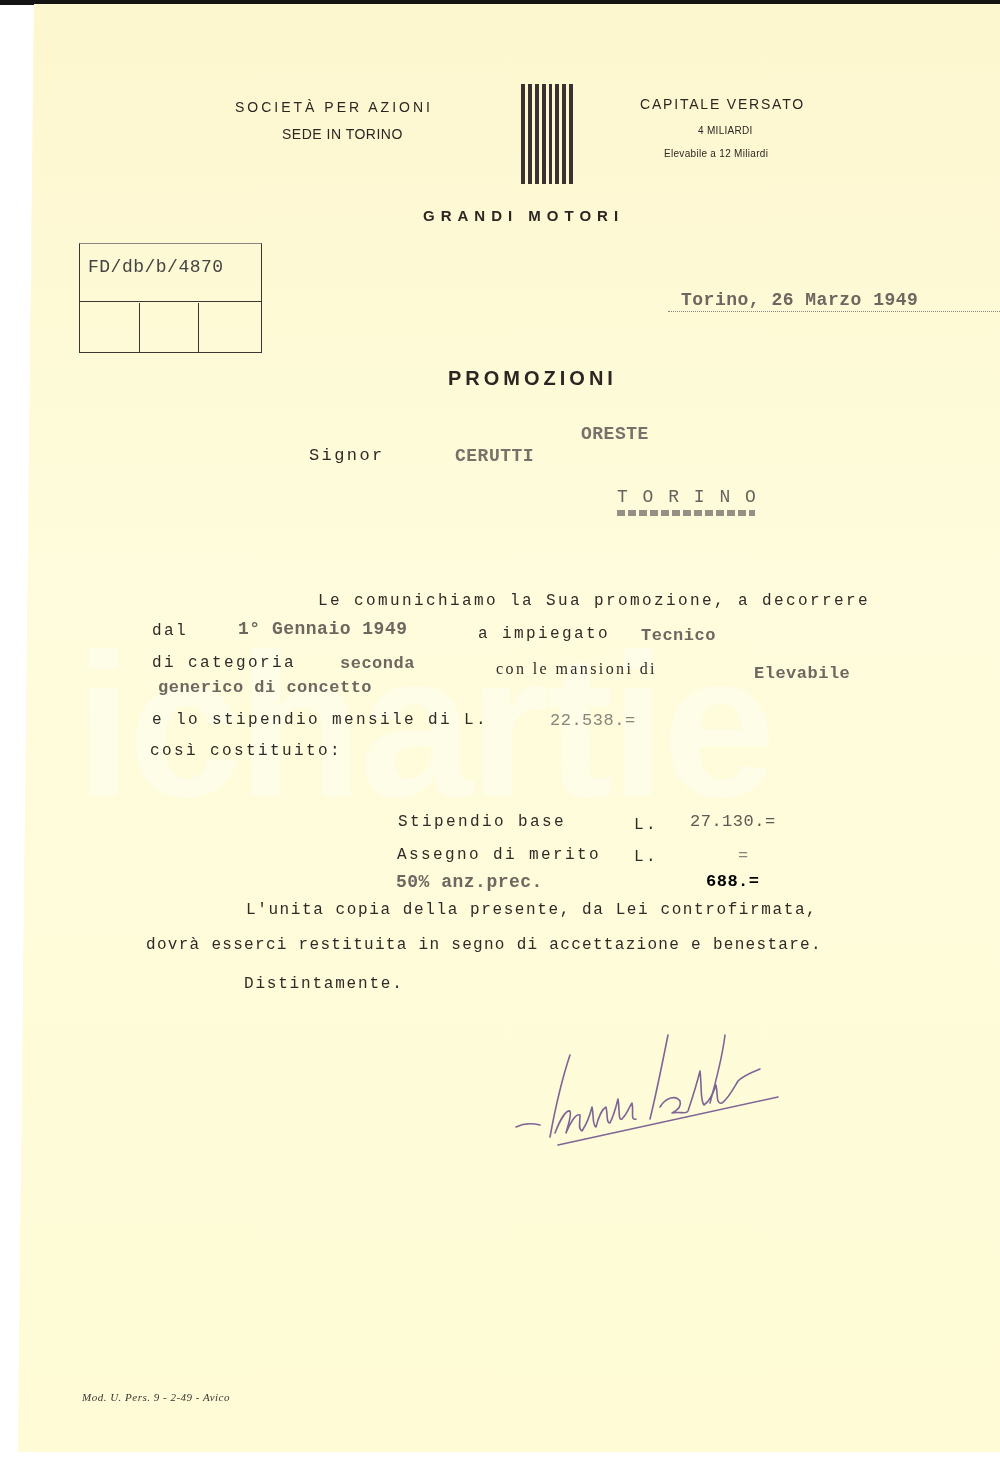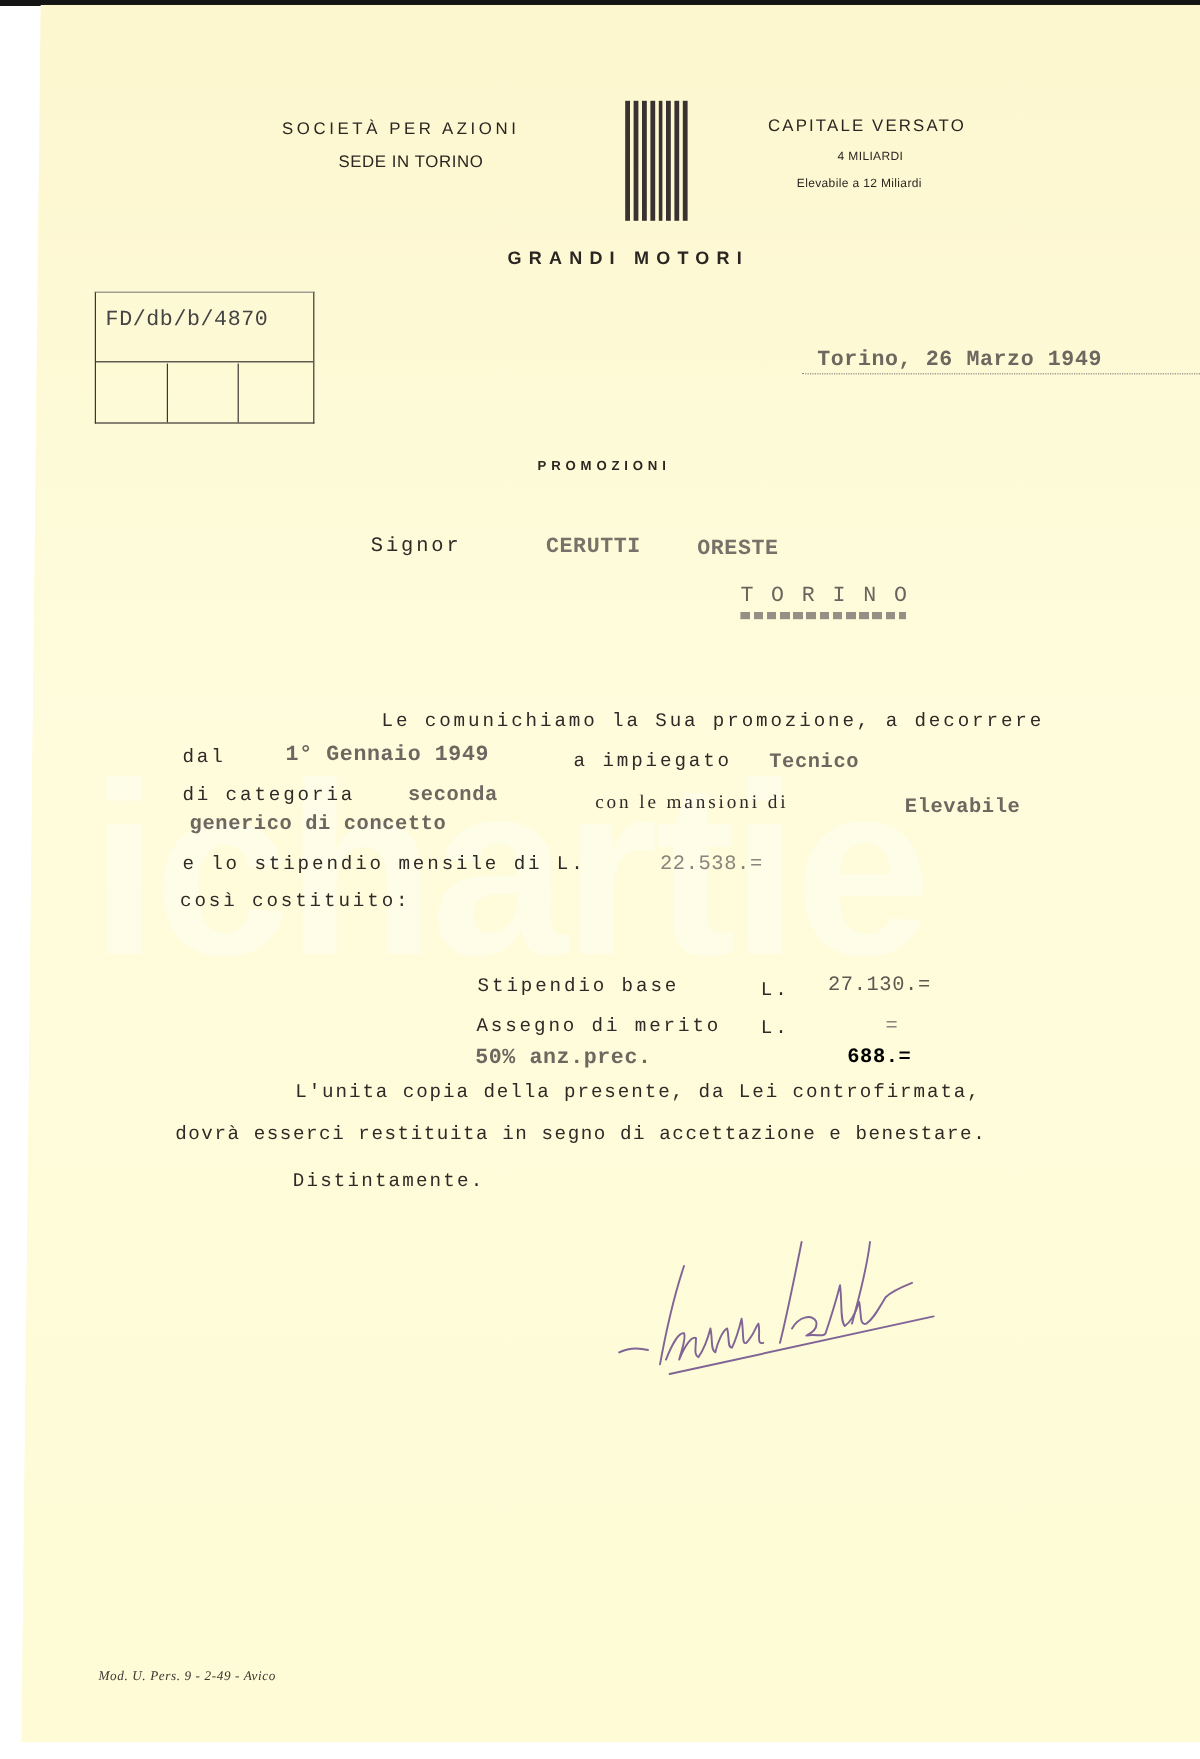"PROMOZIONI" div.abs { font-size: 11px -> 20px; top: 383px -> 367px }
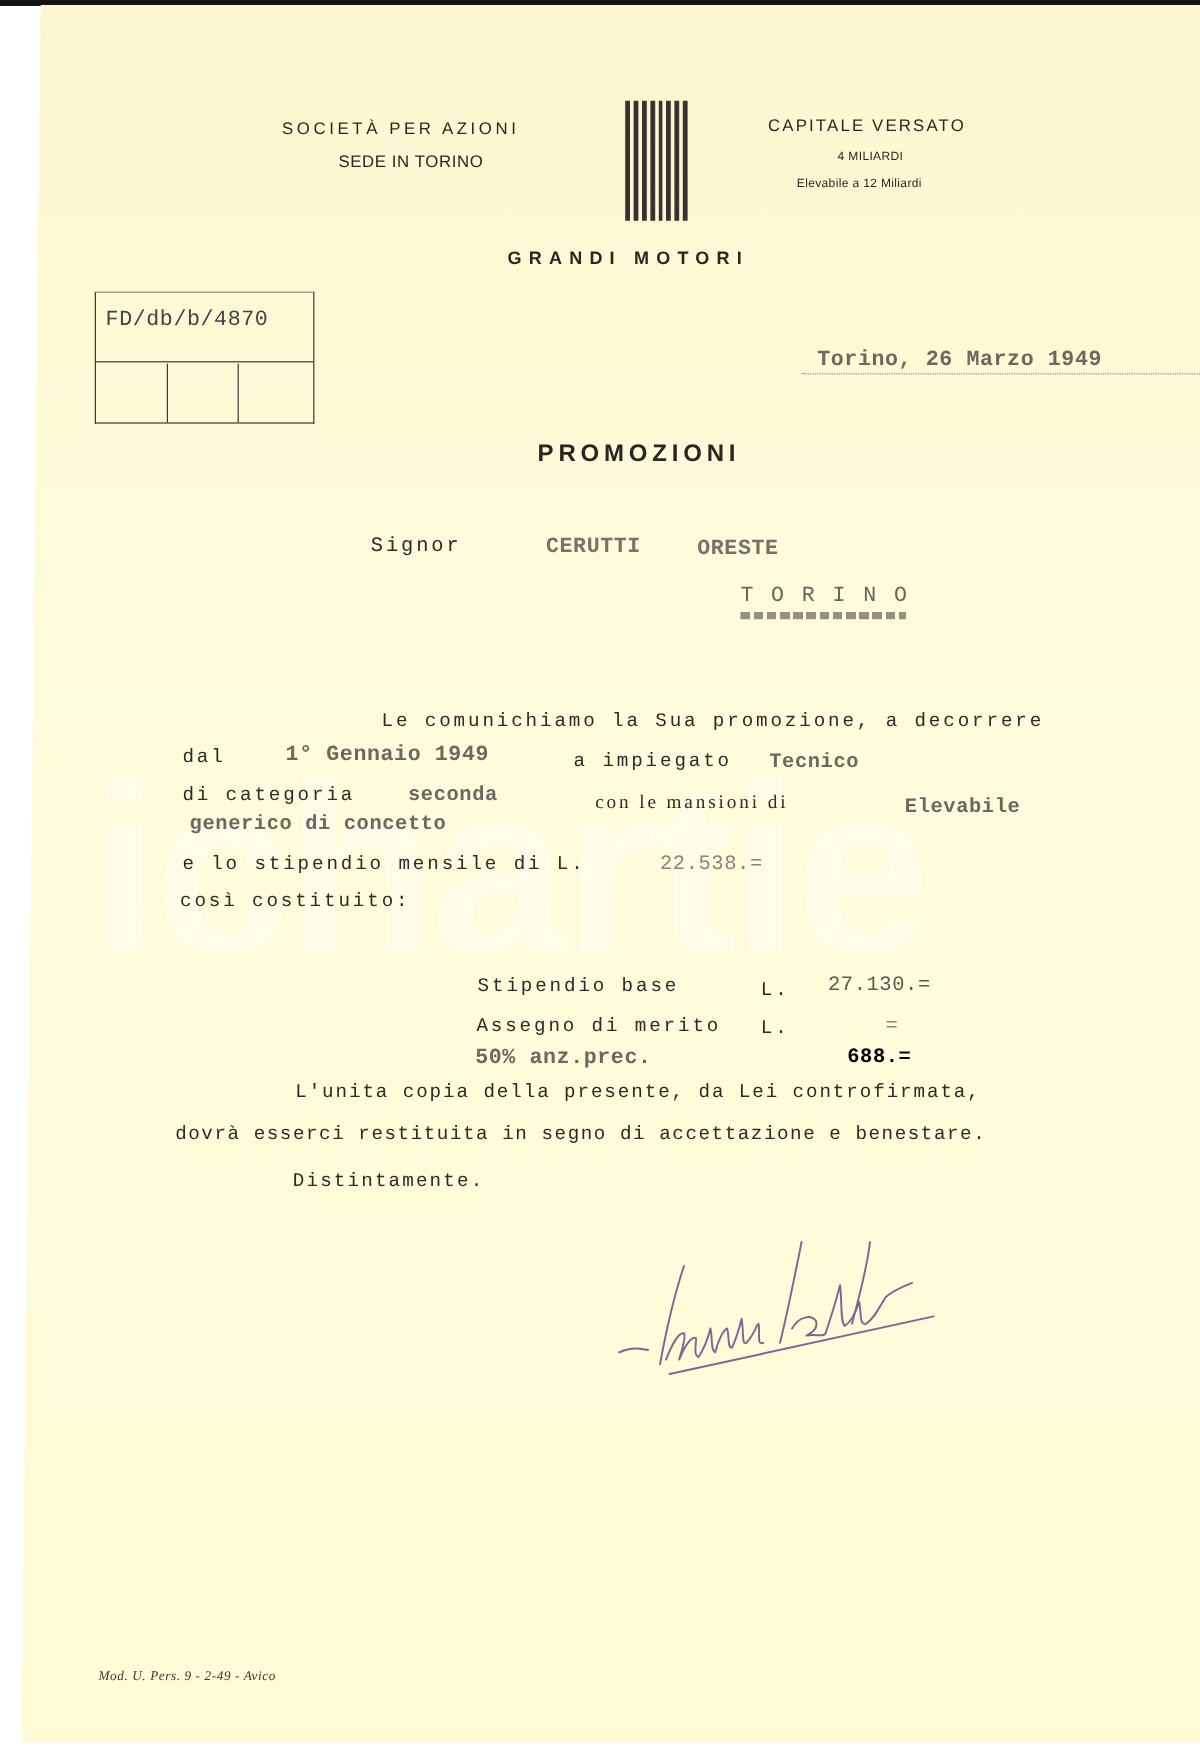"ORESTE" div.abs { top: 448px -> 424px }
